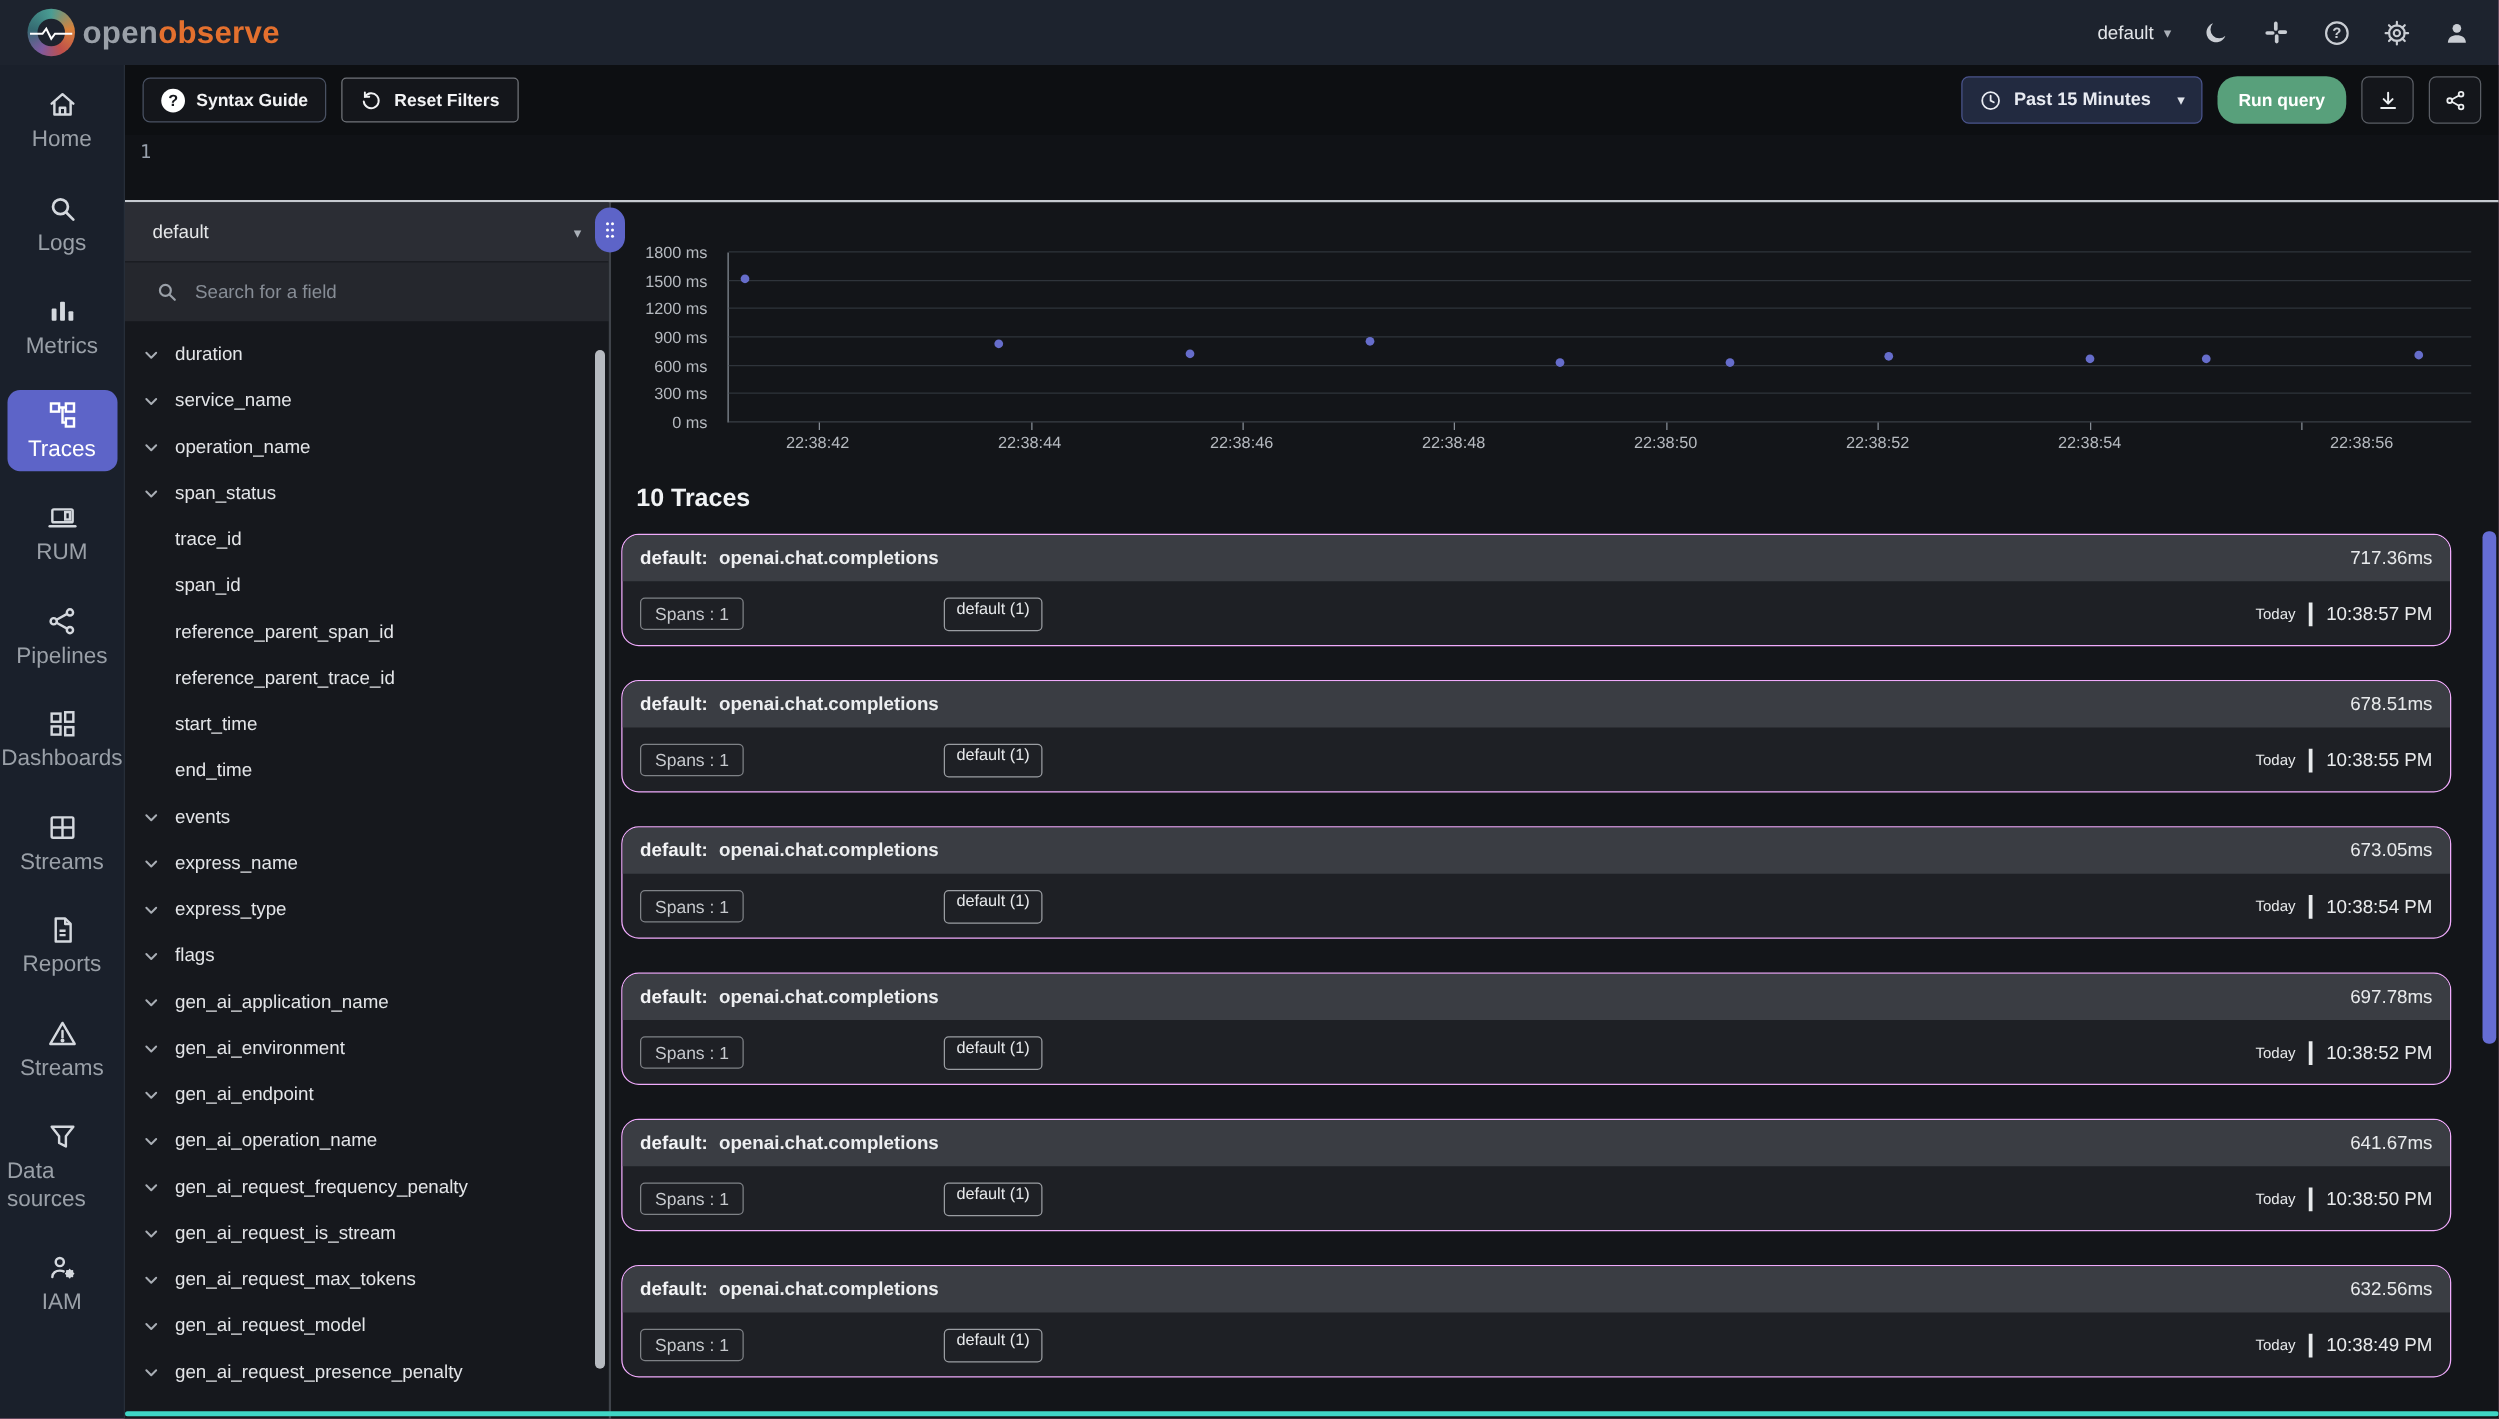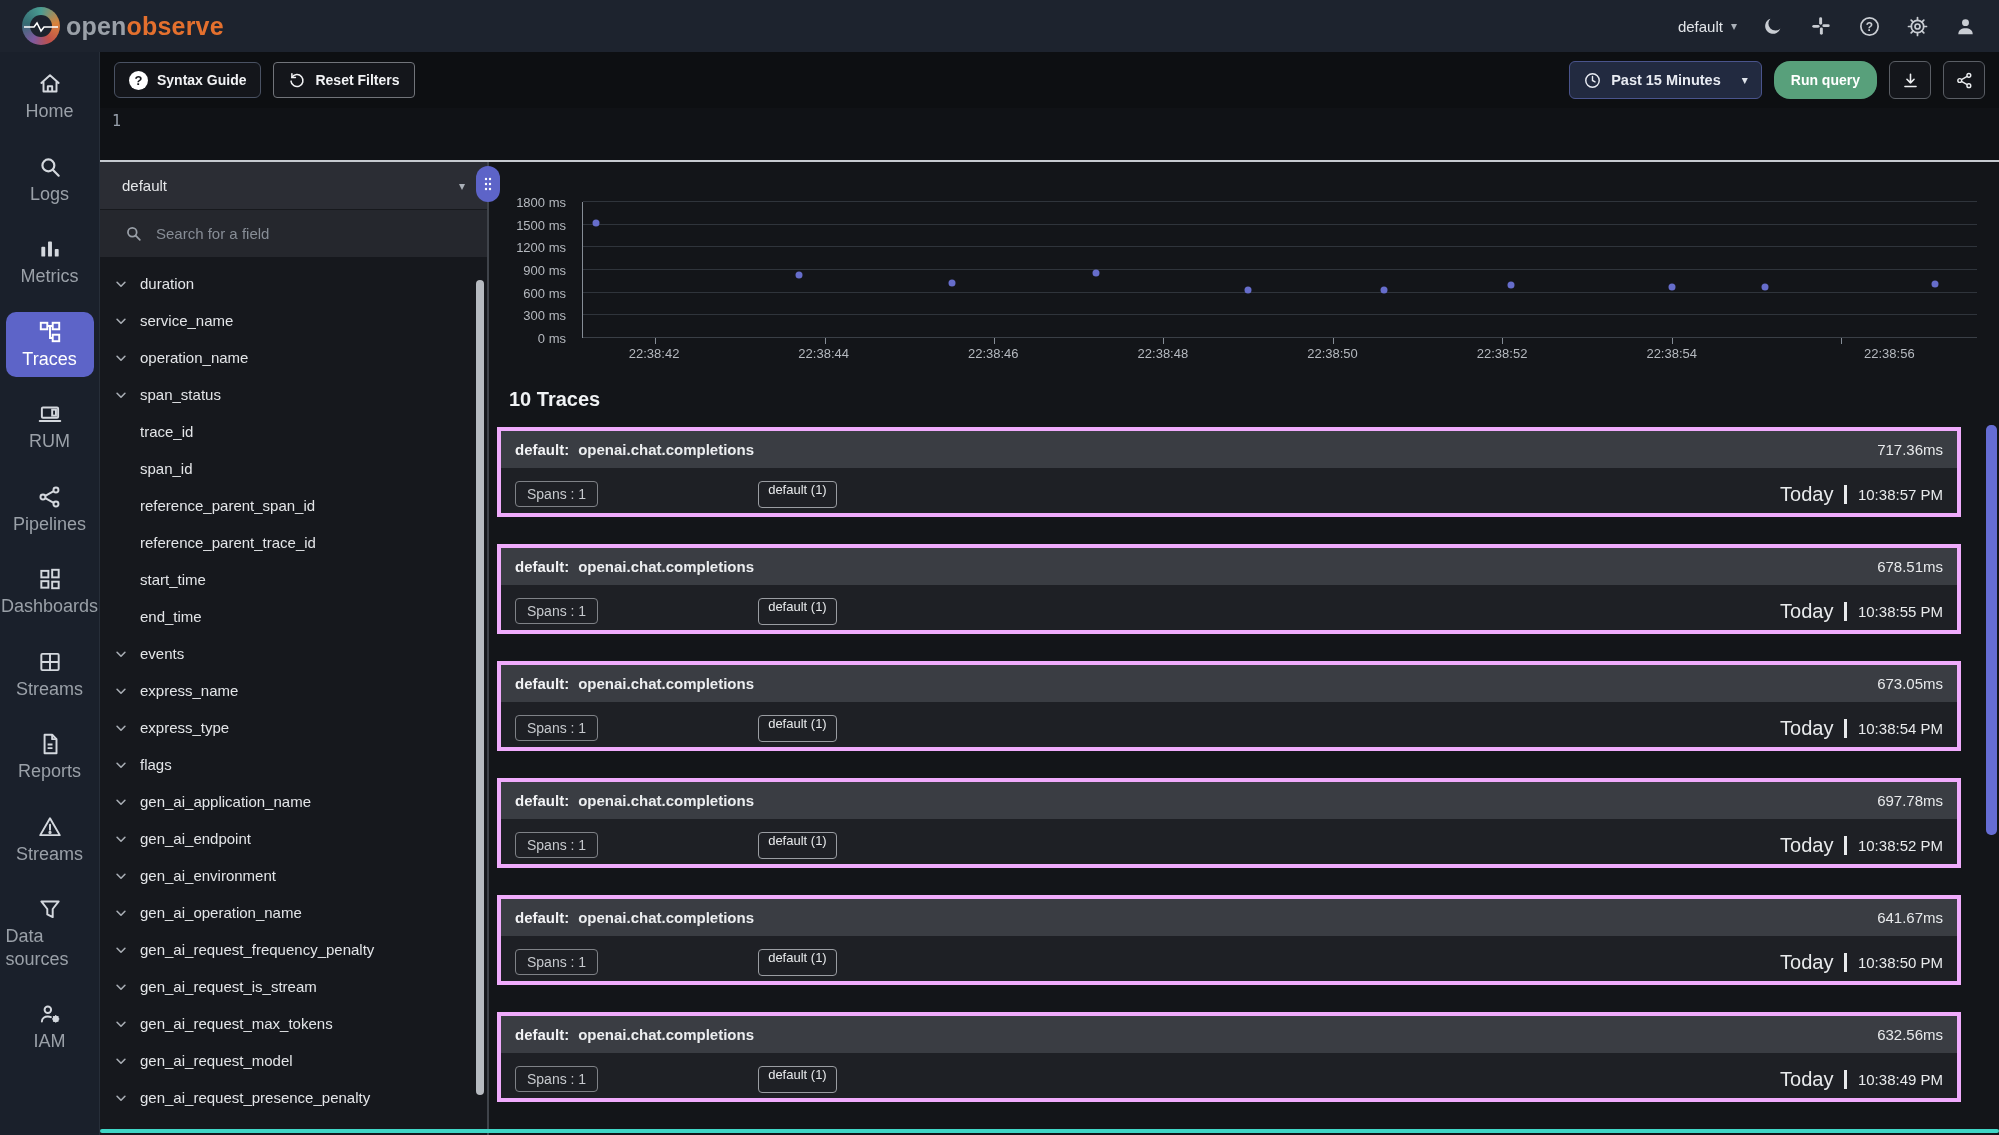"default:" .trace-card { border: 4px solid #f0abfc -> 1px solid #f0abfc; border-radius: 0 -> 14px }
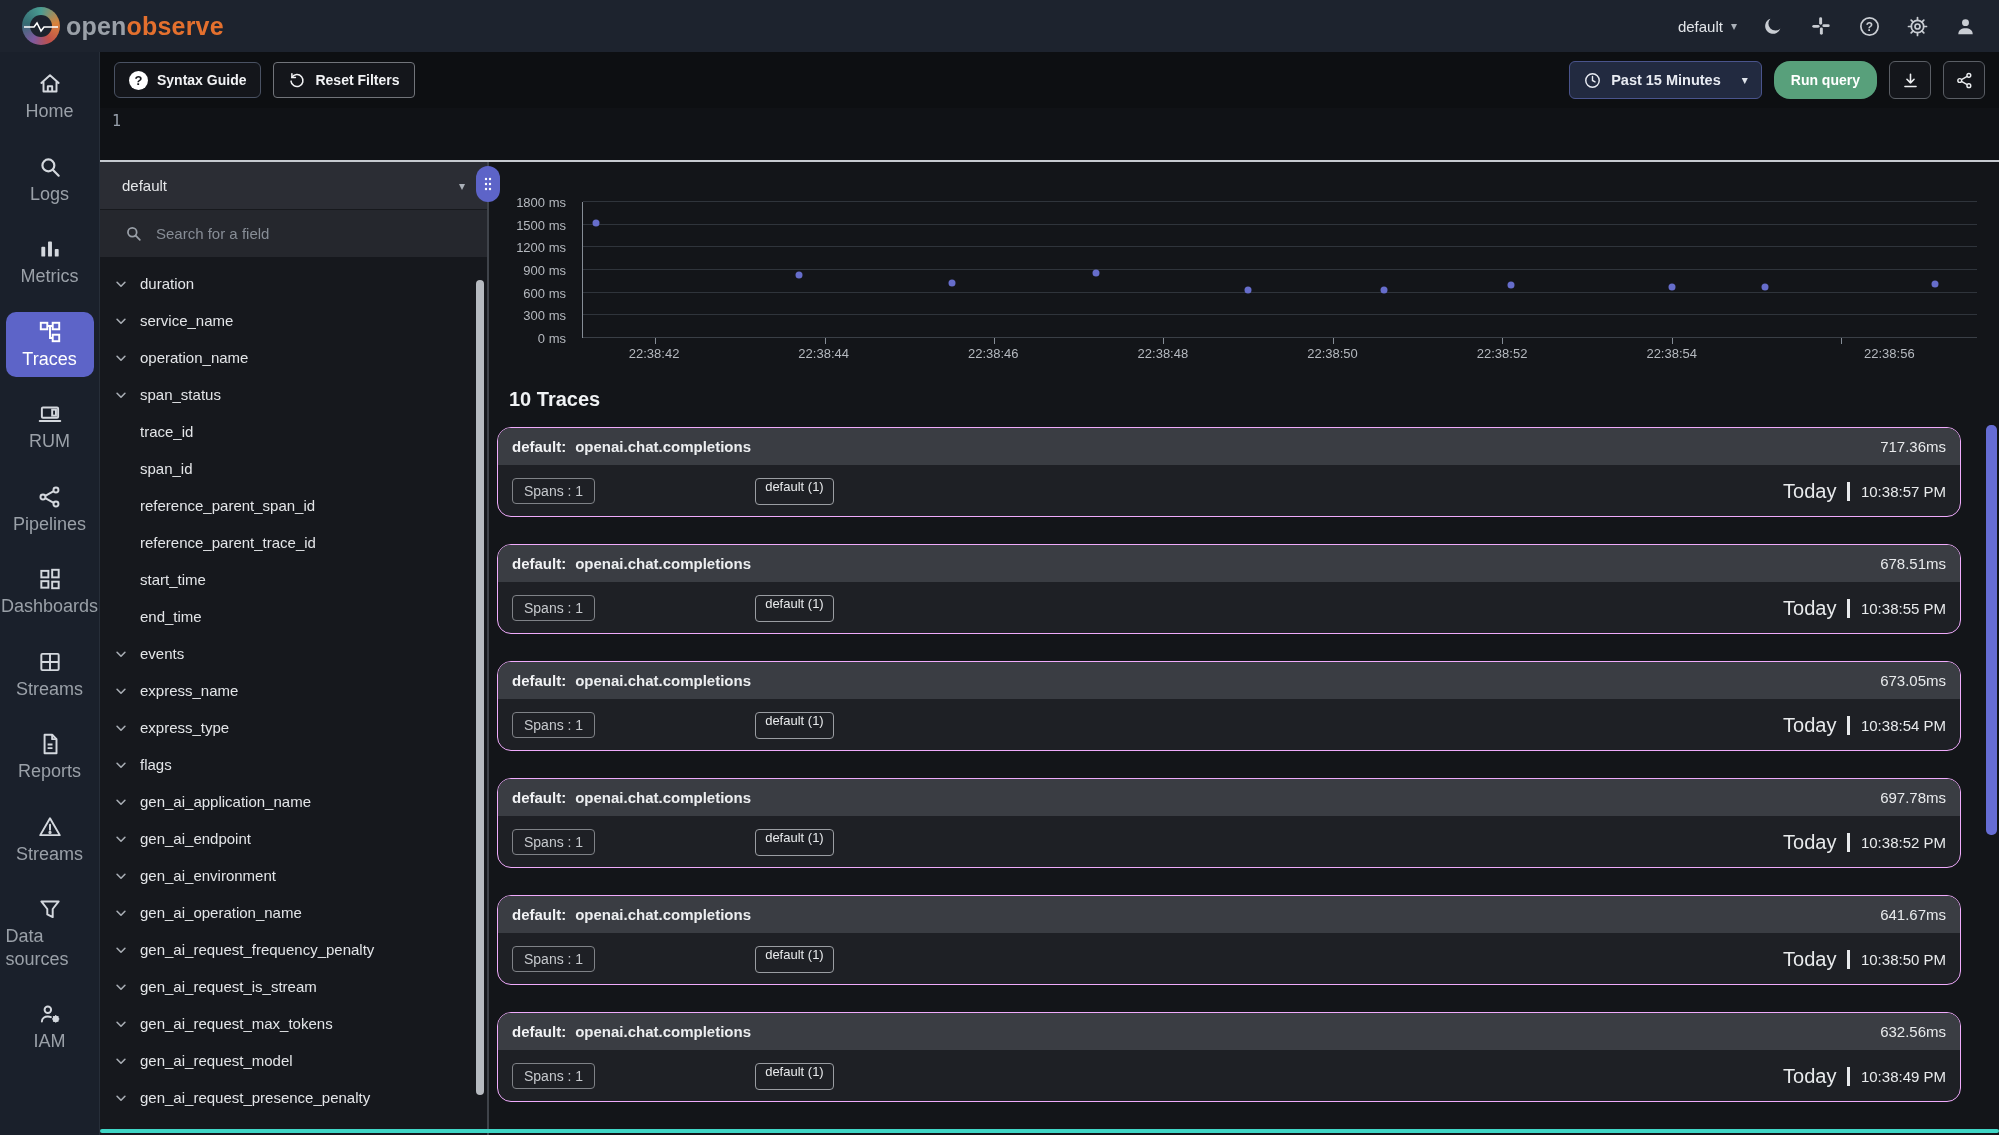"Today" .trace-day { font-size: 20px -> 12px }
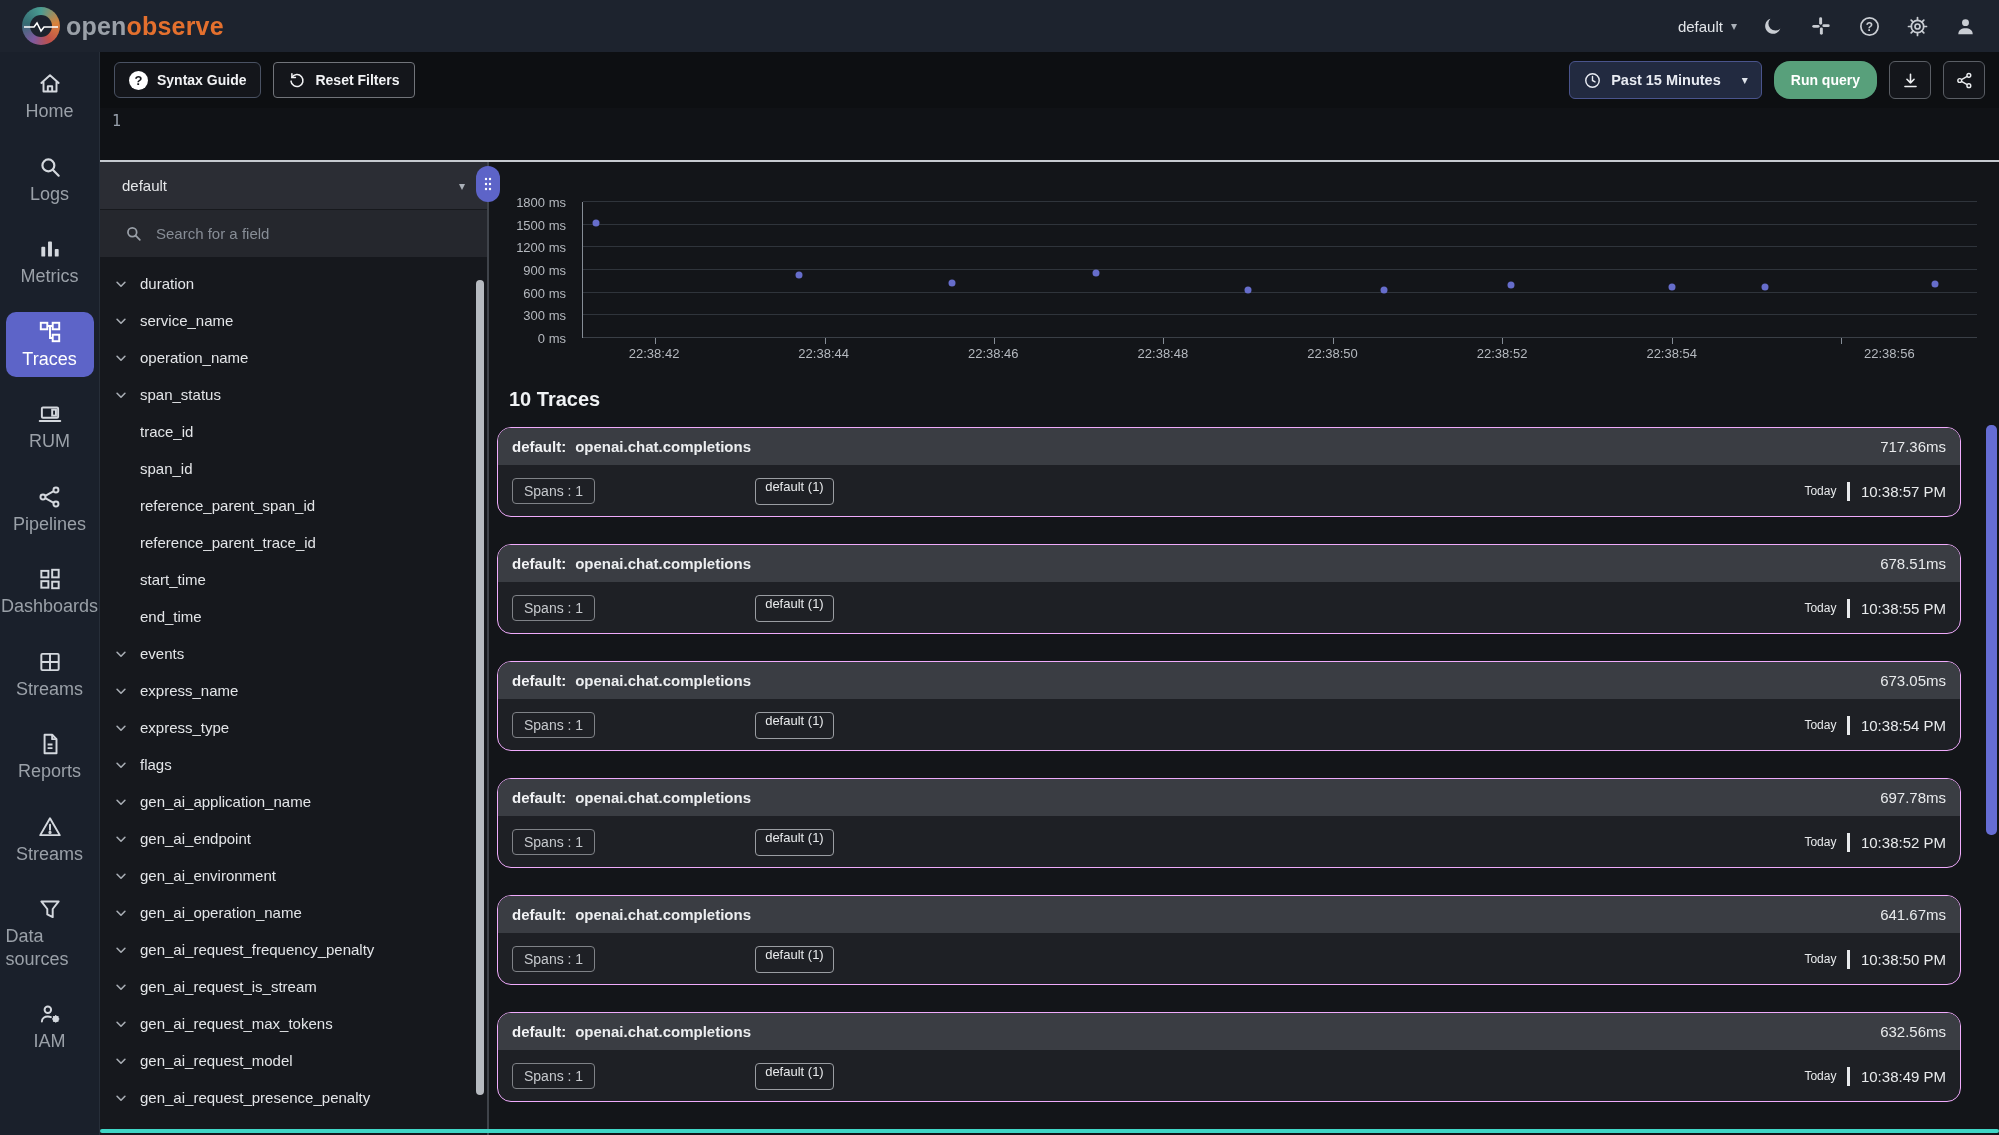"gen_ai_endpoint" div.field-row { order: before "gen_ai_environment" -> after "gen_ai_environment" }
